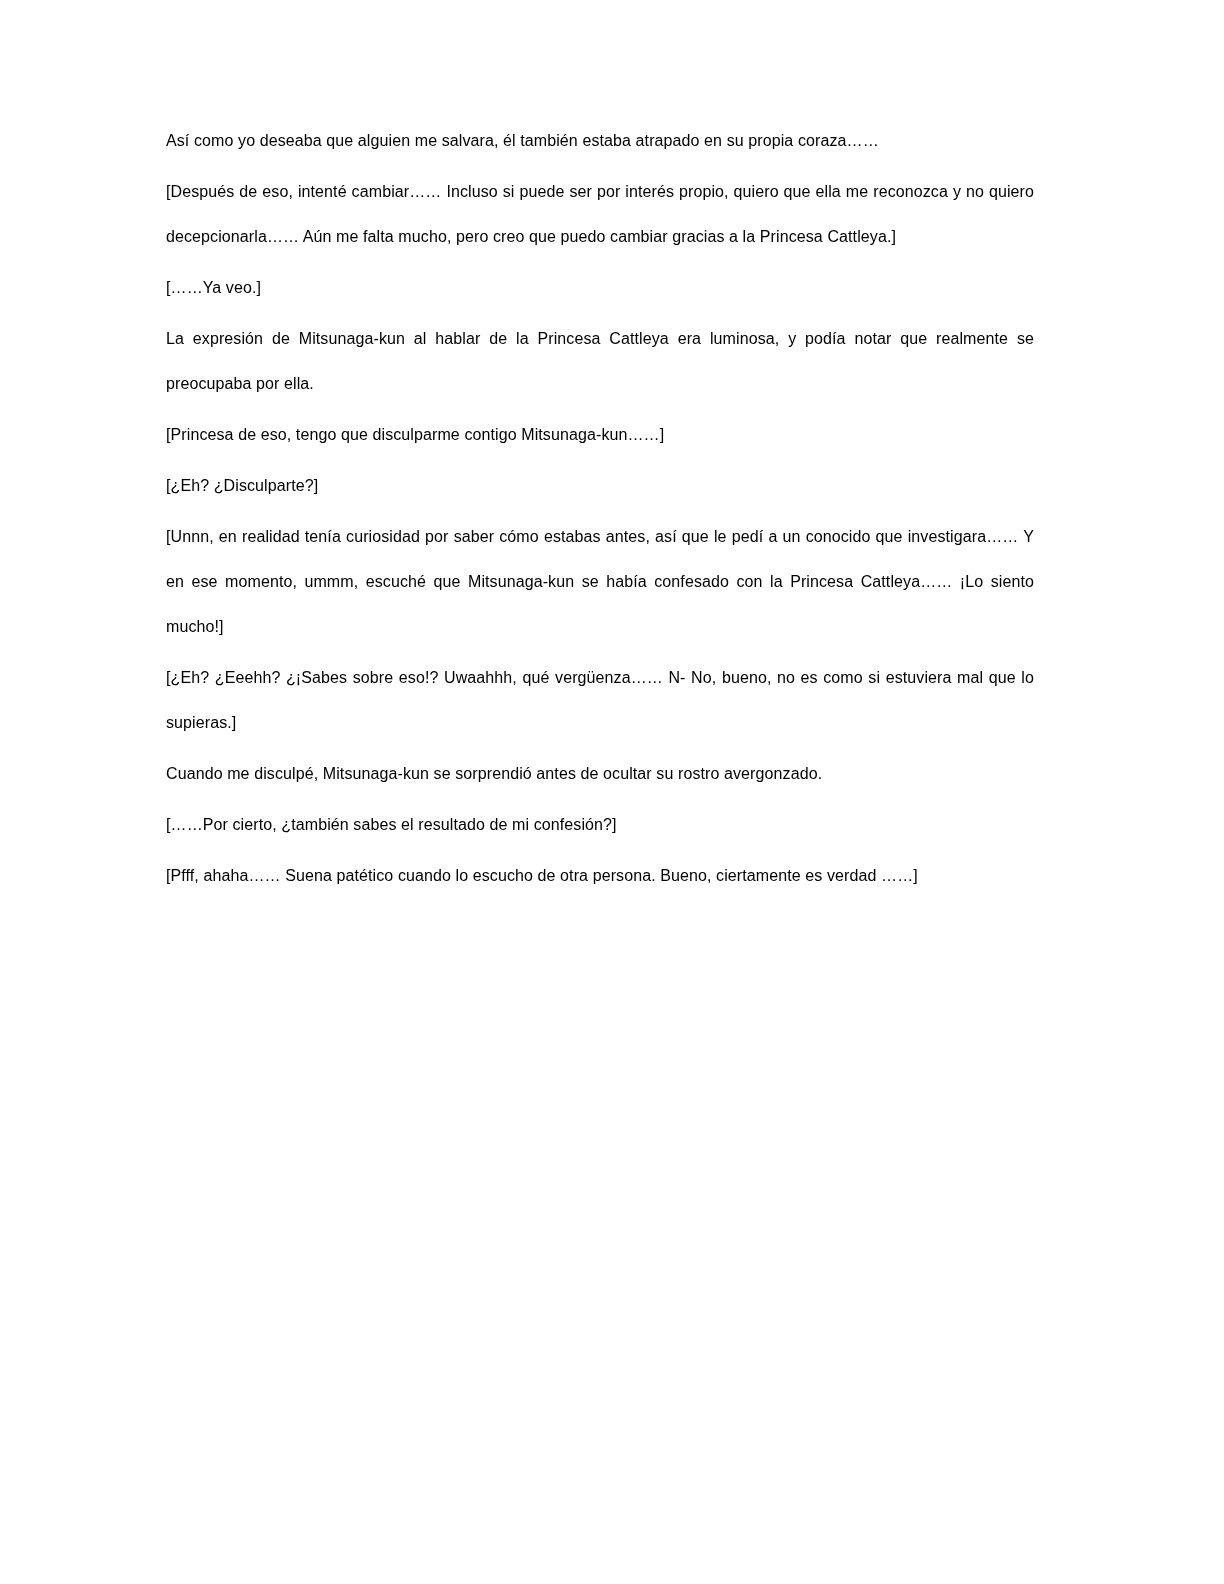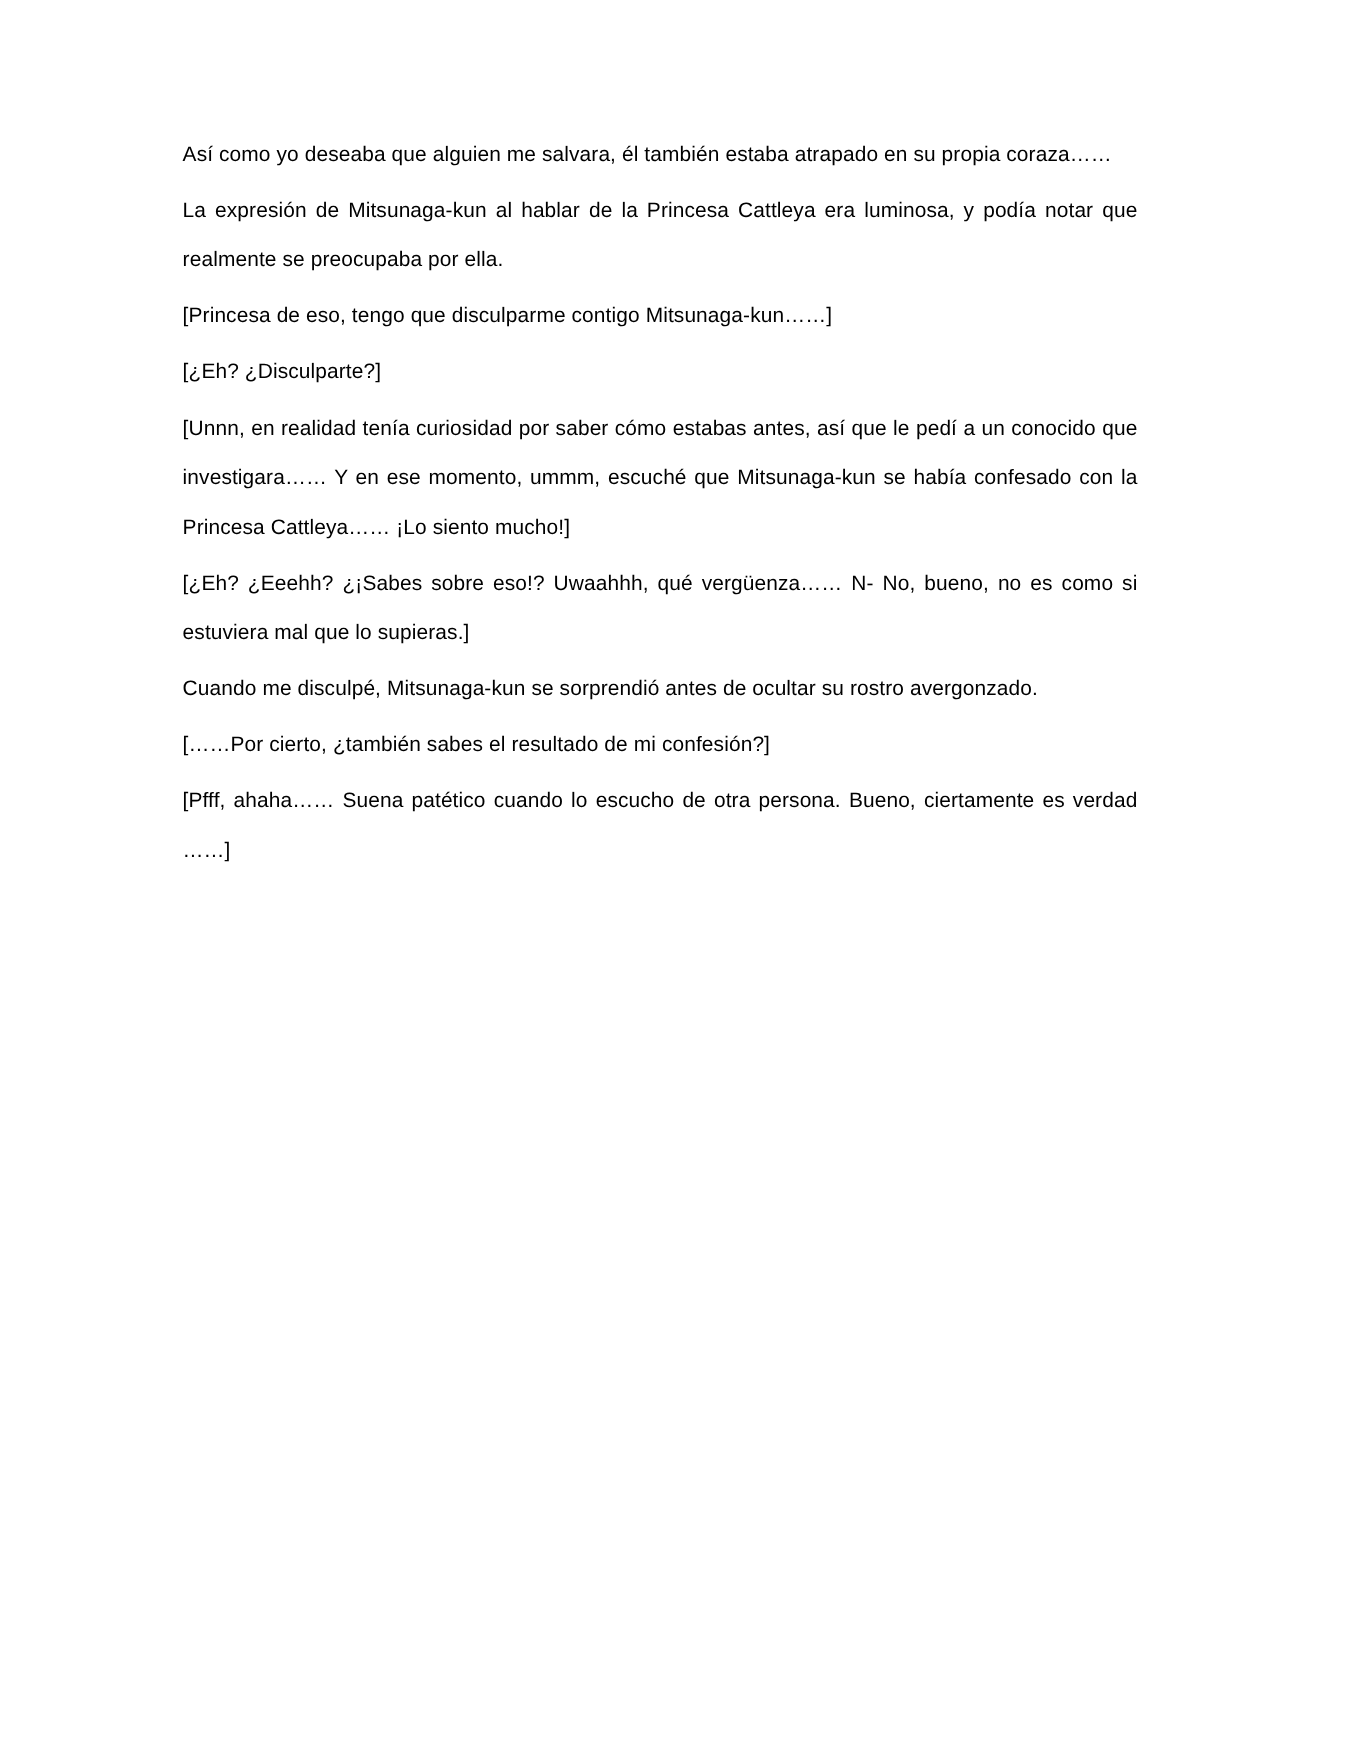"Así como yo deseaba que" .para { font-size: 19px -> 16px }
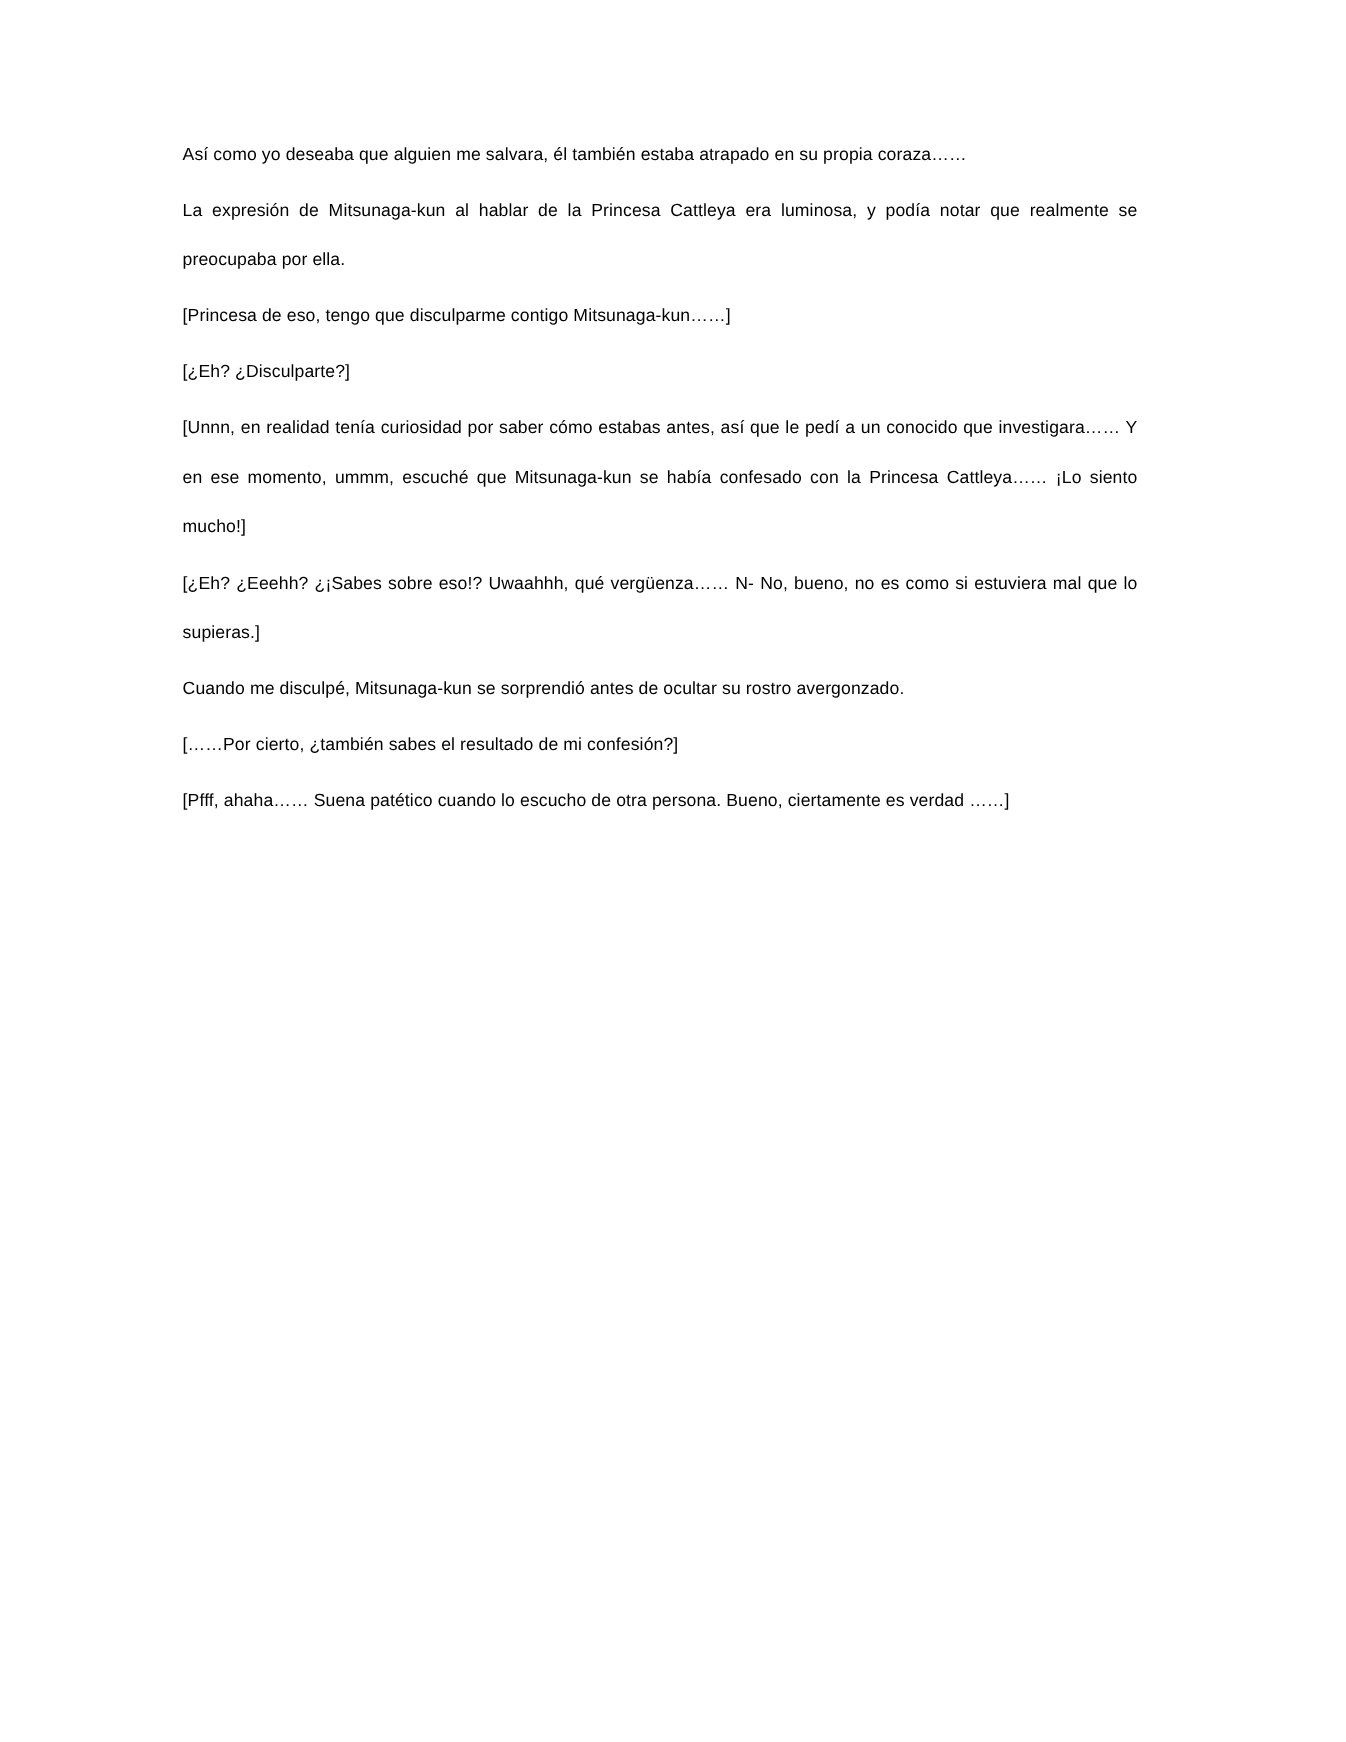"[Después de eso, intenté cambiar……" p.para { html: none -> <p>[Después de eso, intenté cambiar…… Incluso si puede ser por interés propio, quiero que ella me reconozca y no quiero decepcionarla…… Aún me falta mucho, pero creo que puedo cambiar gracias a la Princesa Cattleya.]</p> }
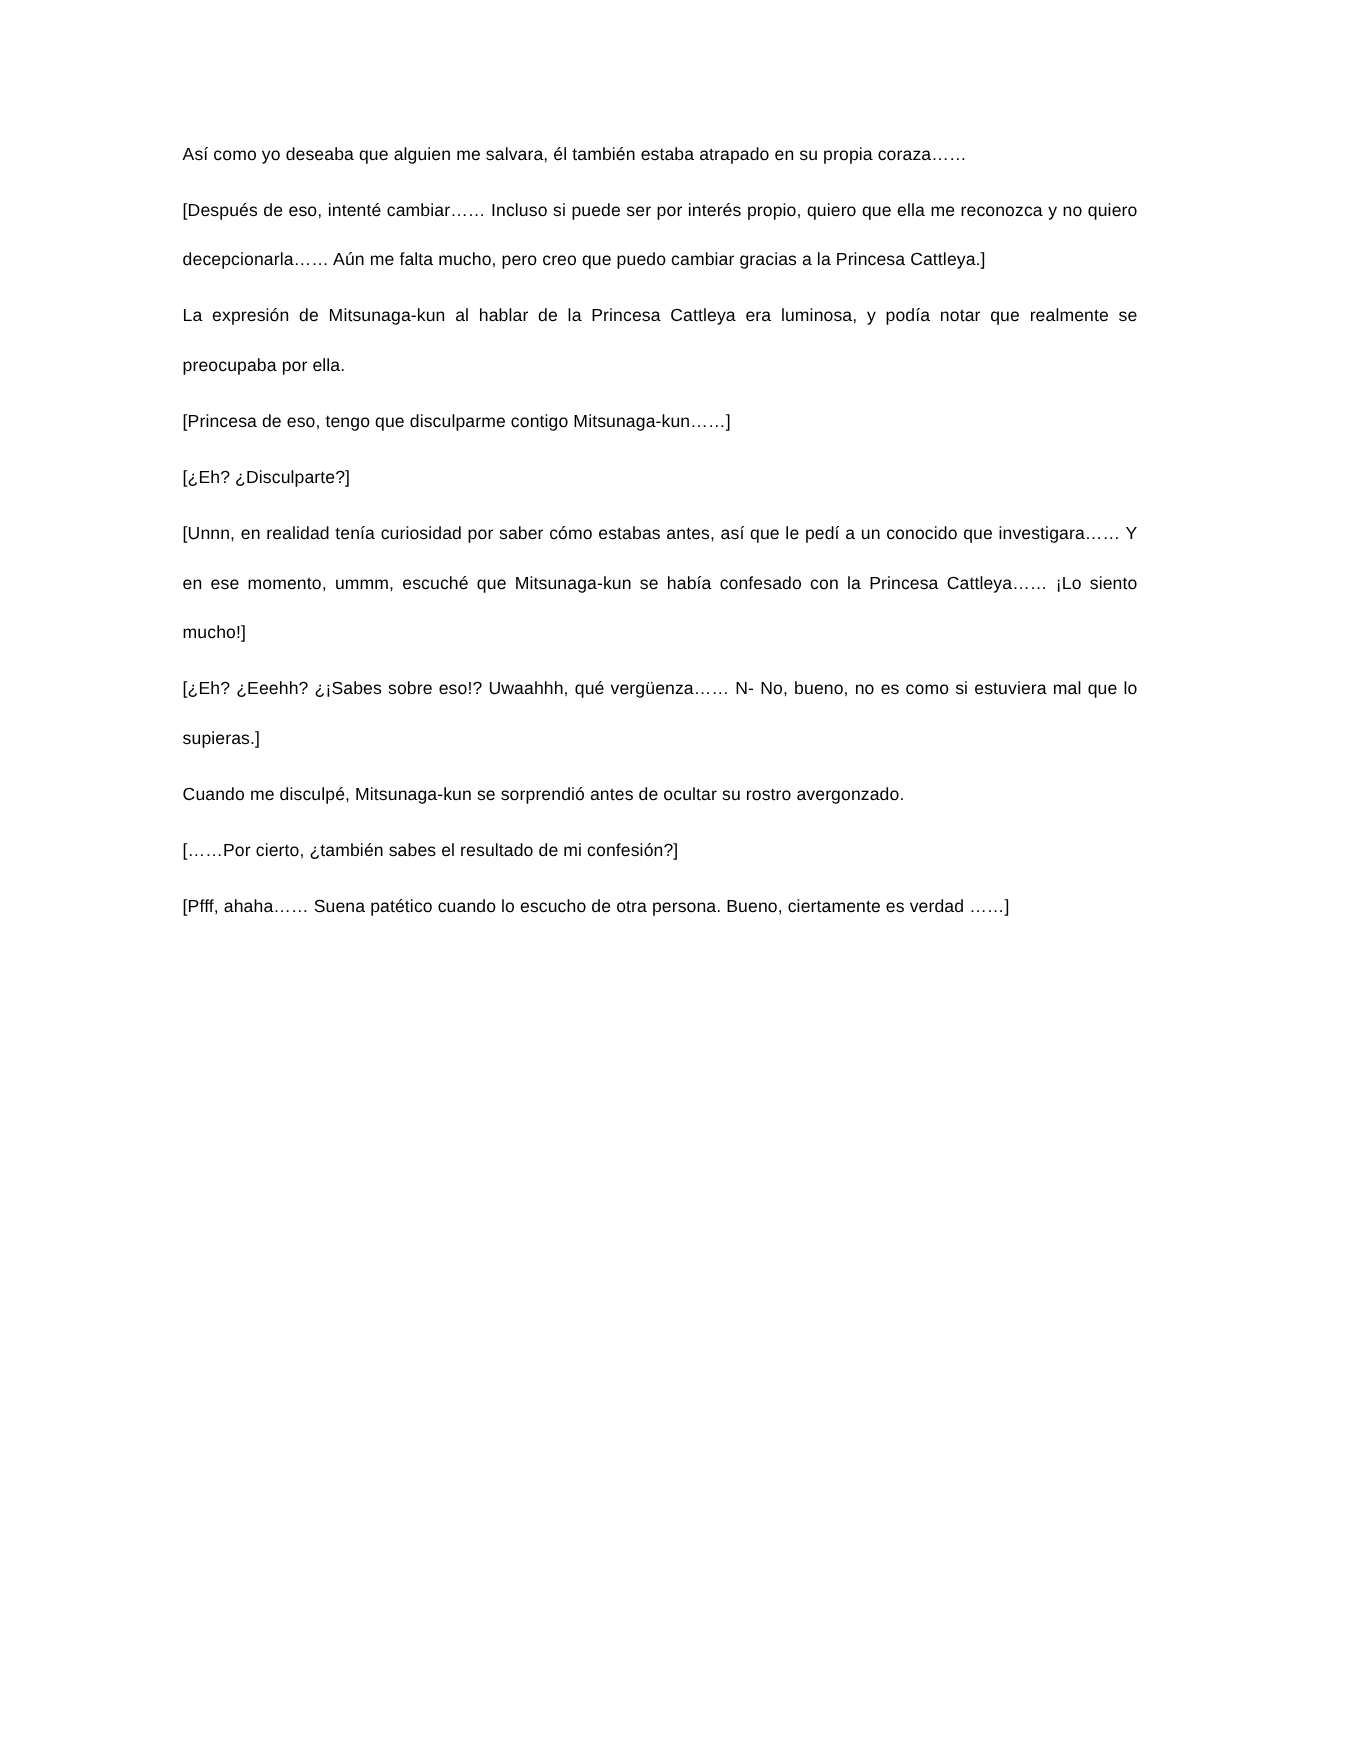"[……Ya veo.]" p.para { html: none -> <p>[……Ya veo.]</p> }
